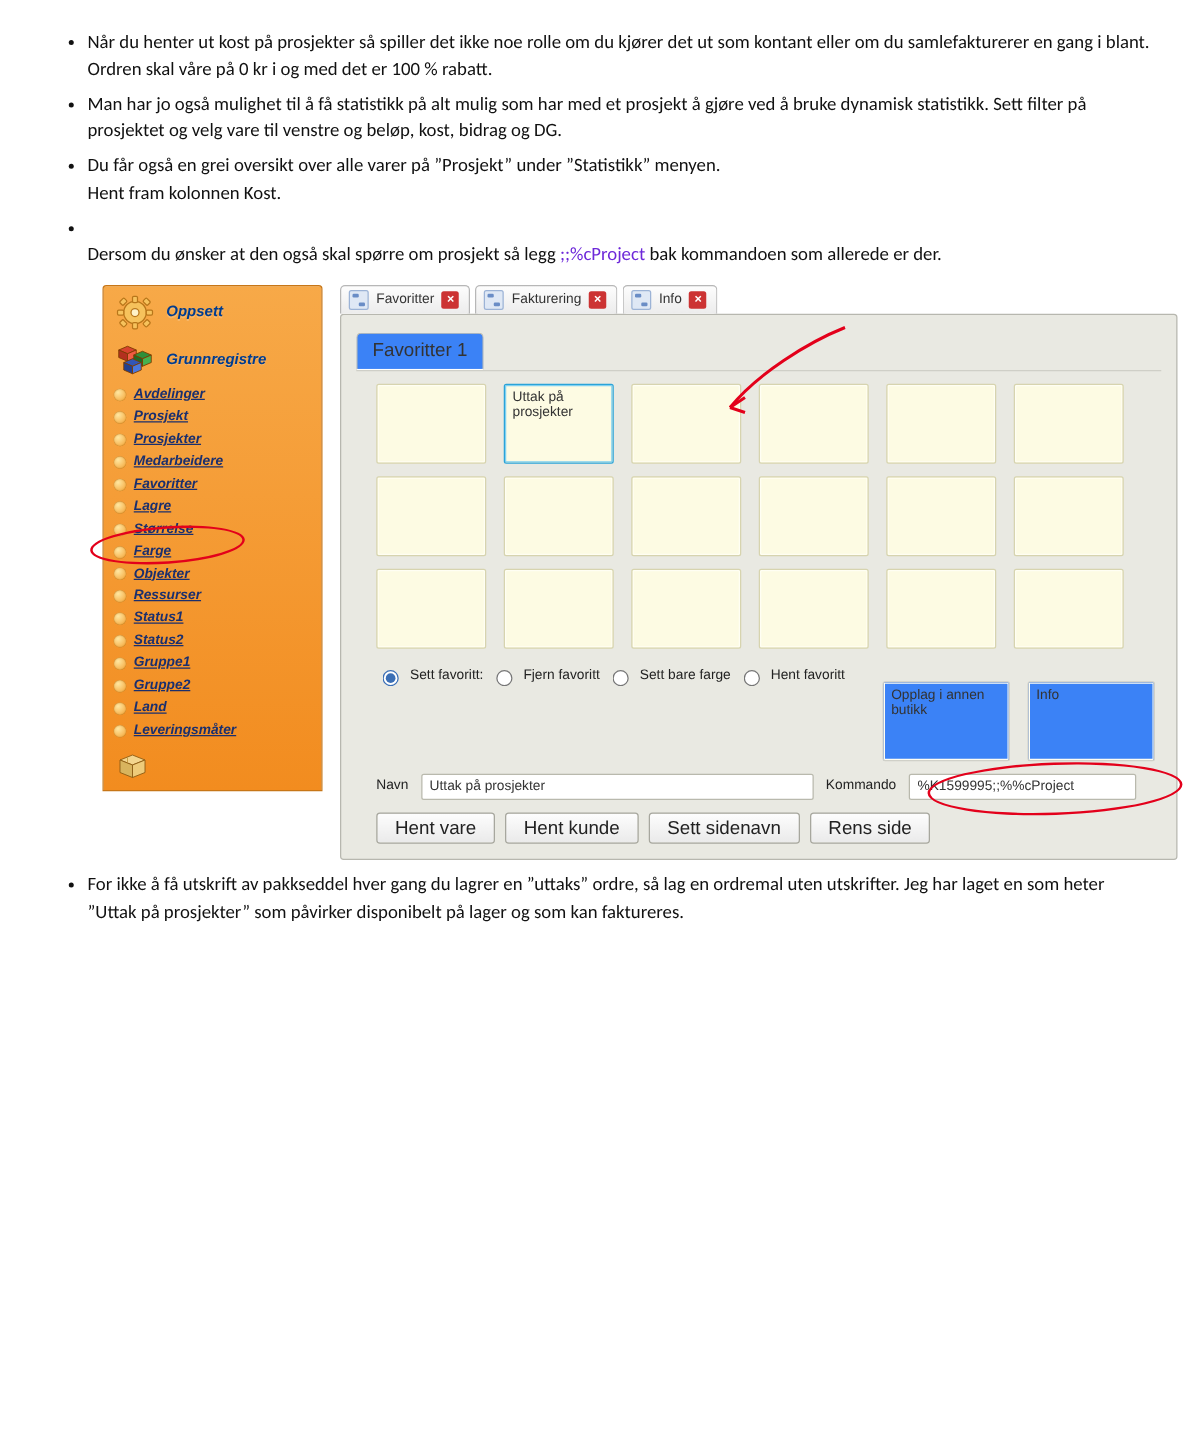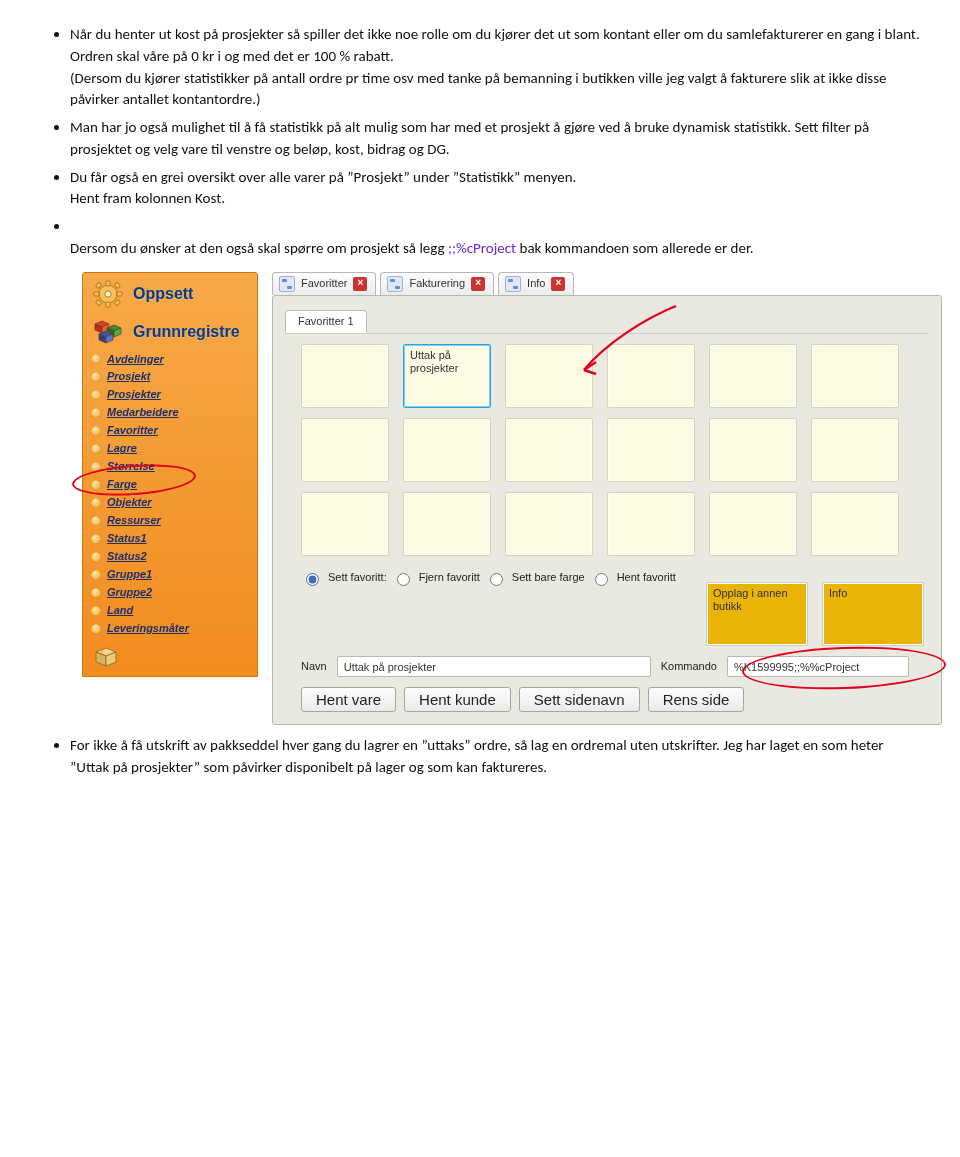"(Dersom du kjører statistikker på" span { html: <span>(Dersom du kjører statistikker på antall ordre pr time osv med tanke på bemanning i butikken ville jeg valgt å fakturere slik at ikke disse påvirker antallet kontantordre.)</span> -> none }
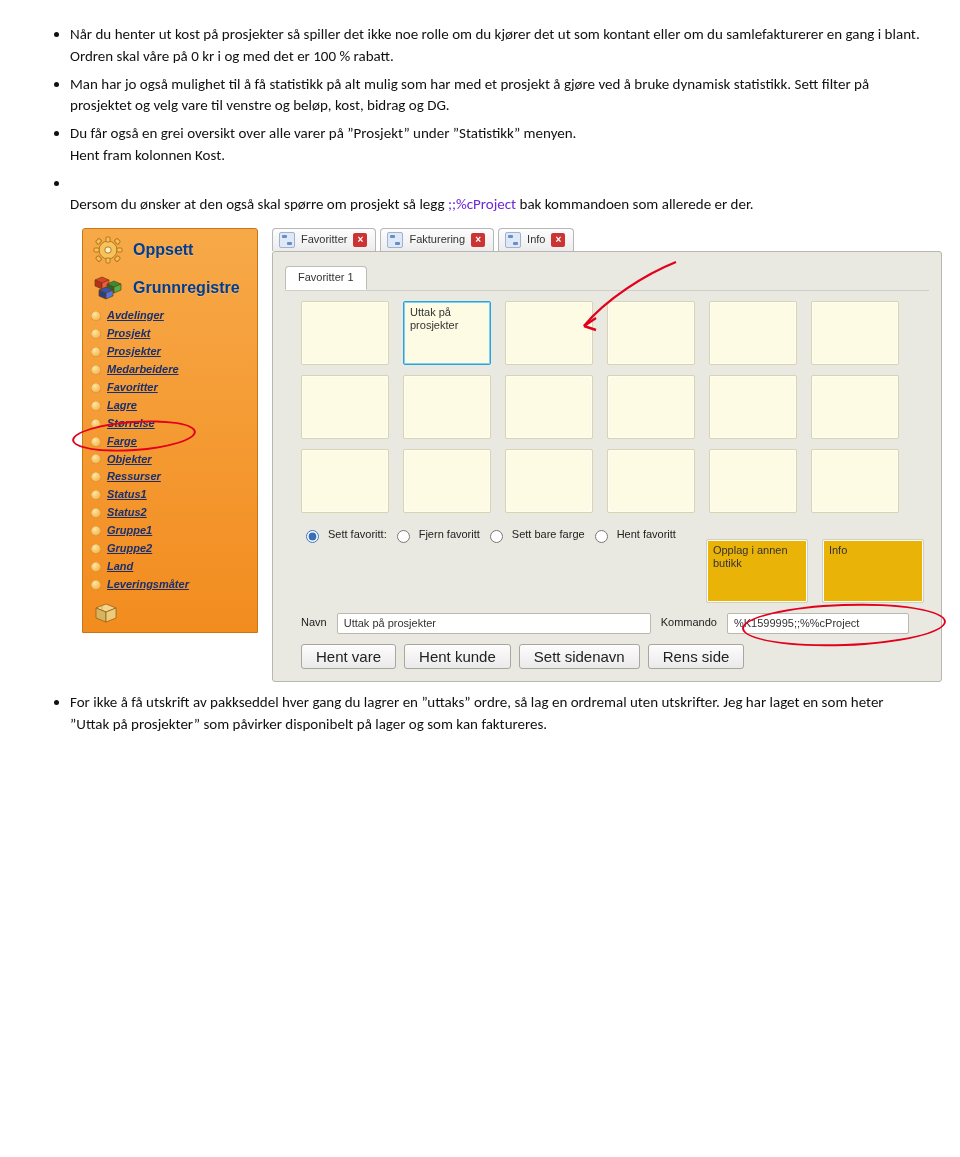"Oppsett" .sb-head .lbl { font-size: 16px -> 12px; font-style: none -> italic }
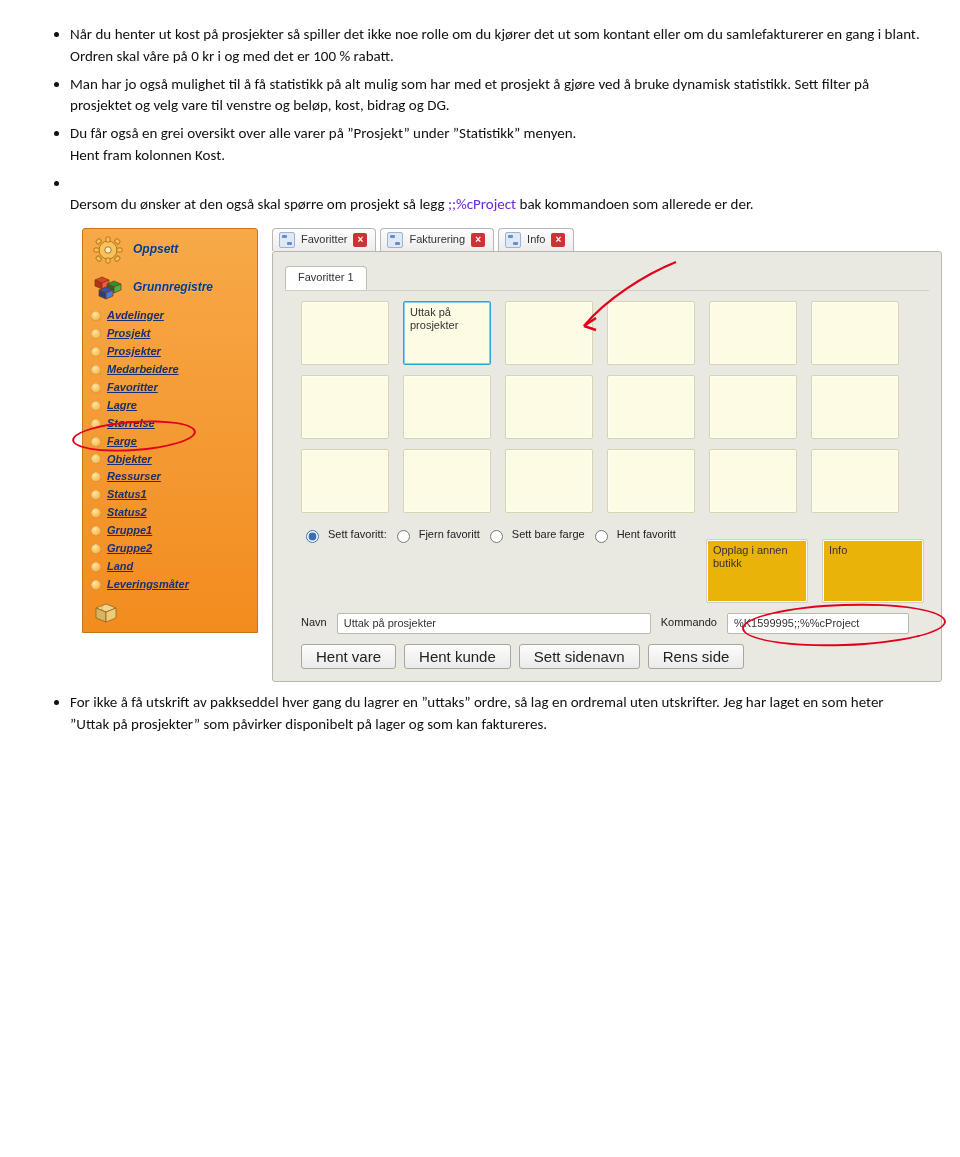"Favoritter 1" .subtab { background: #ffffff -> #3b82f6; font-size: 11px -> 15px }
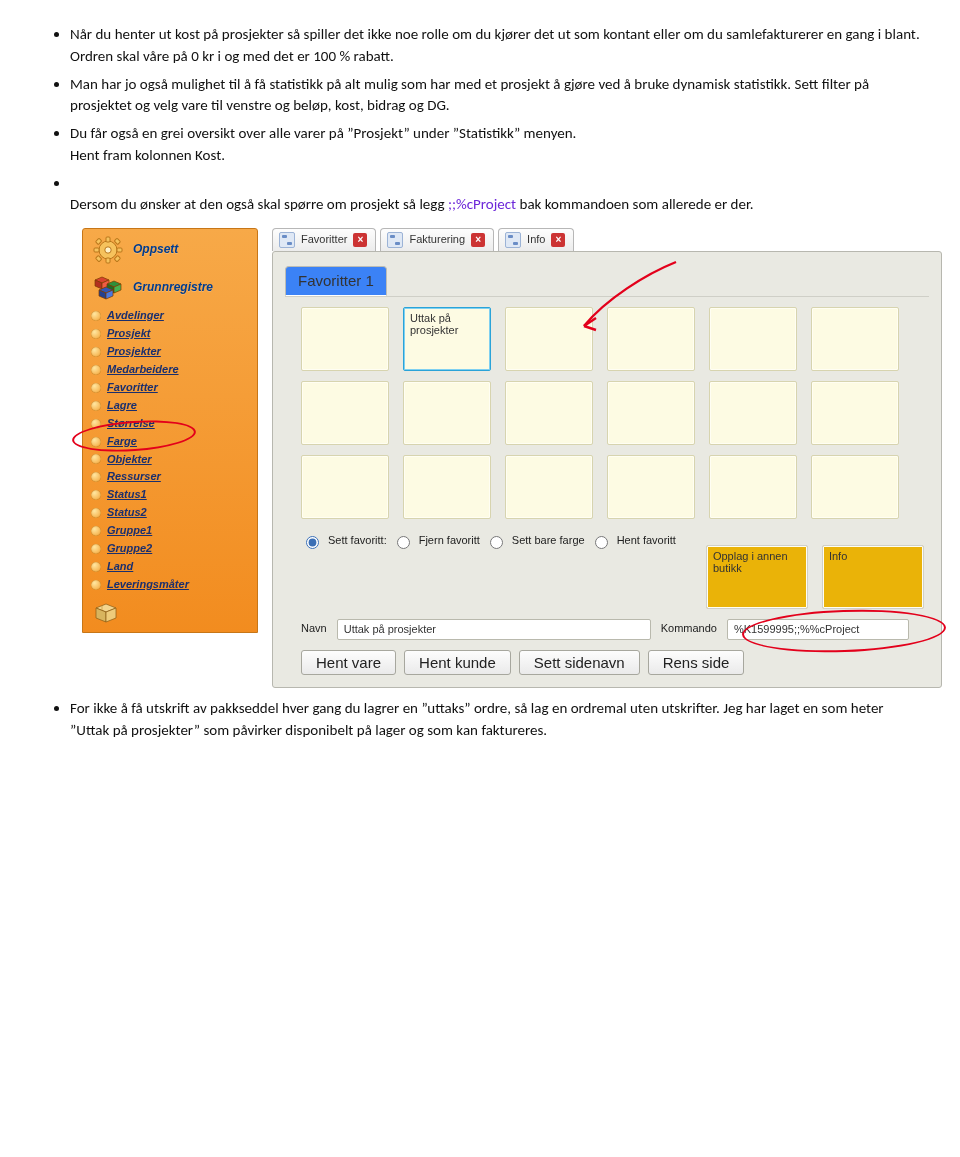"Opplag i annen butikk" .cell.white { background: #eab308 -> #3b82f6 }
